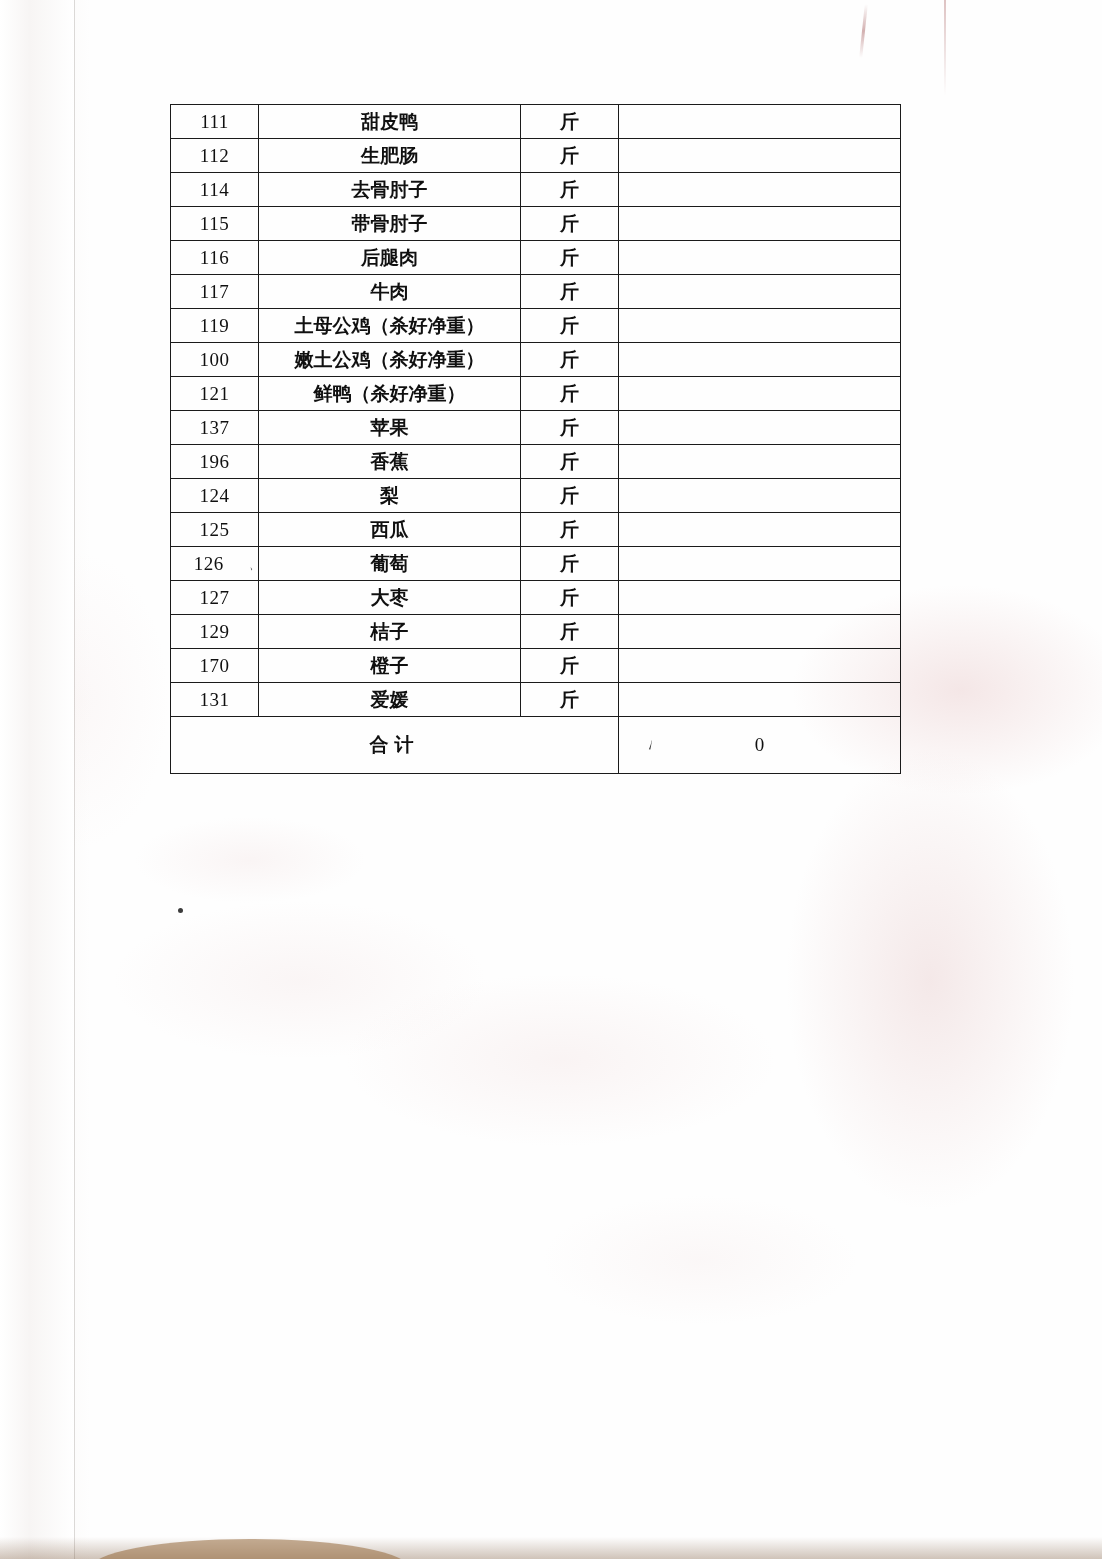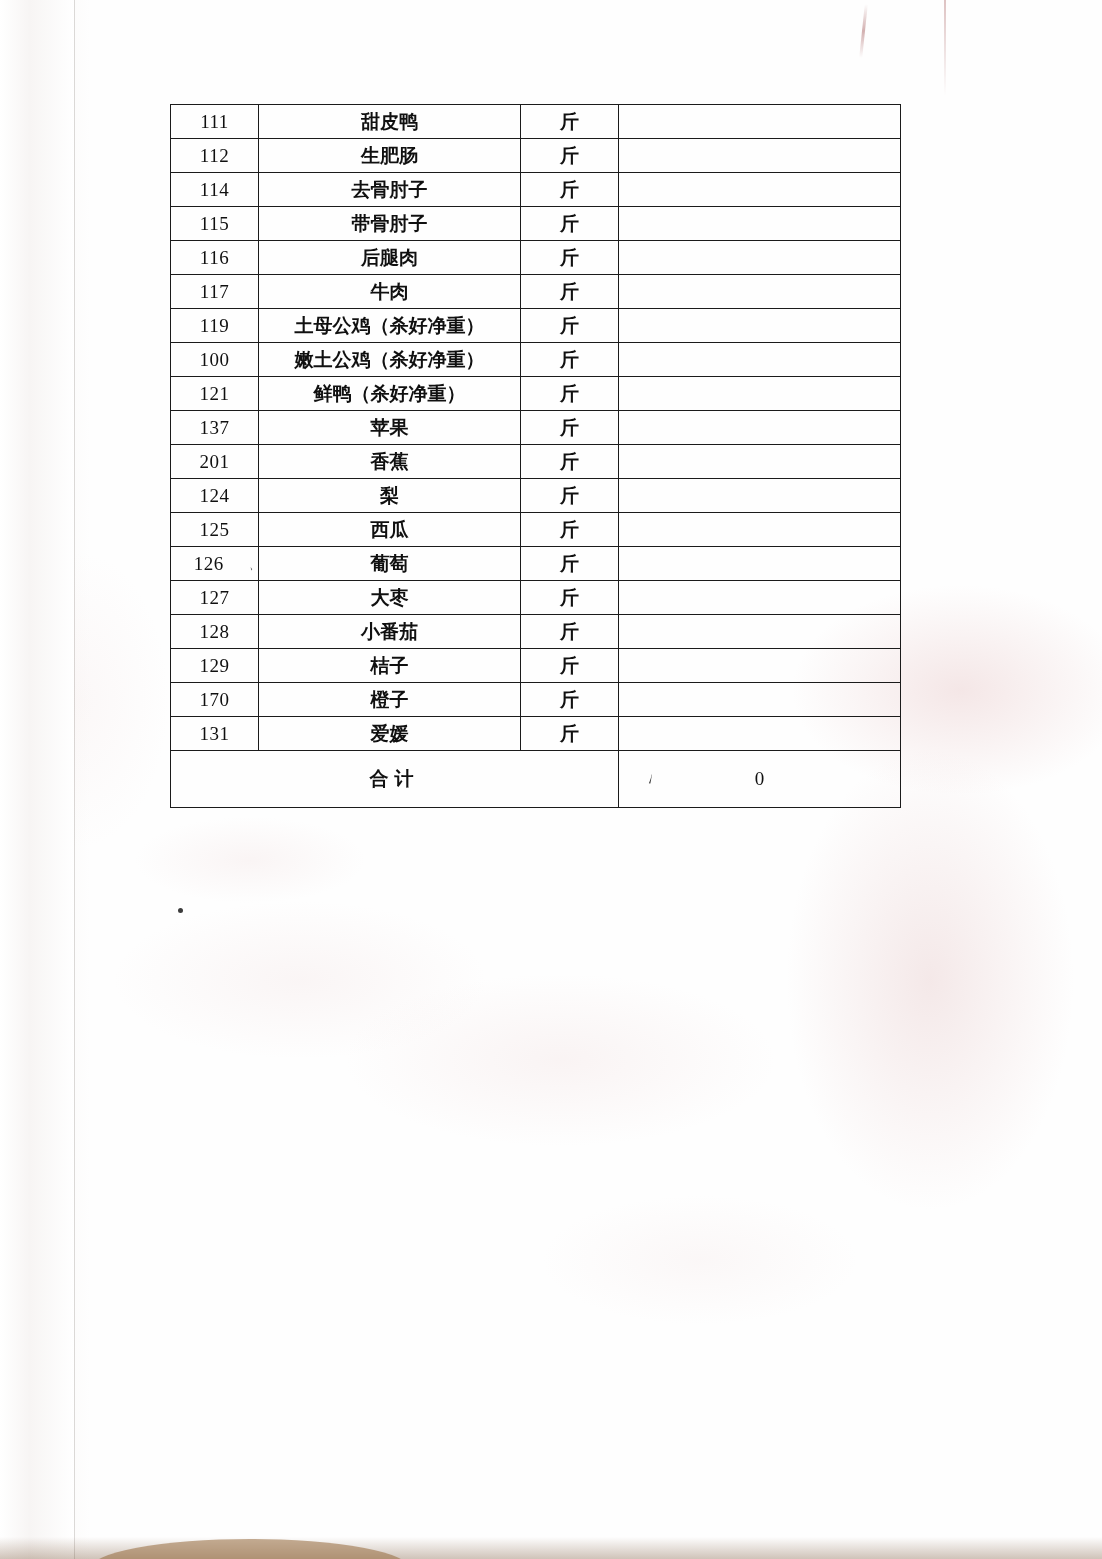"201" td.no-cell { text: 201 -> 196 }
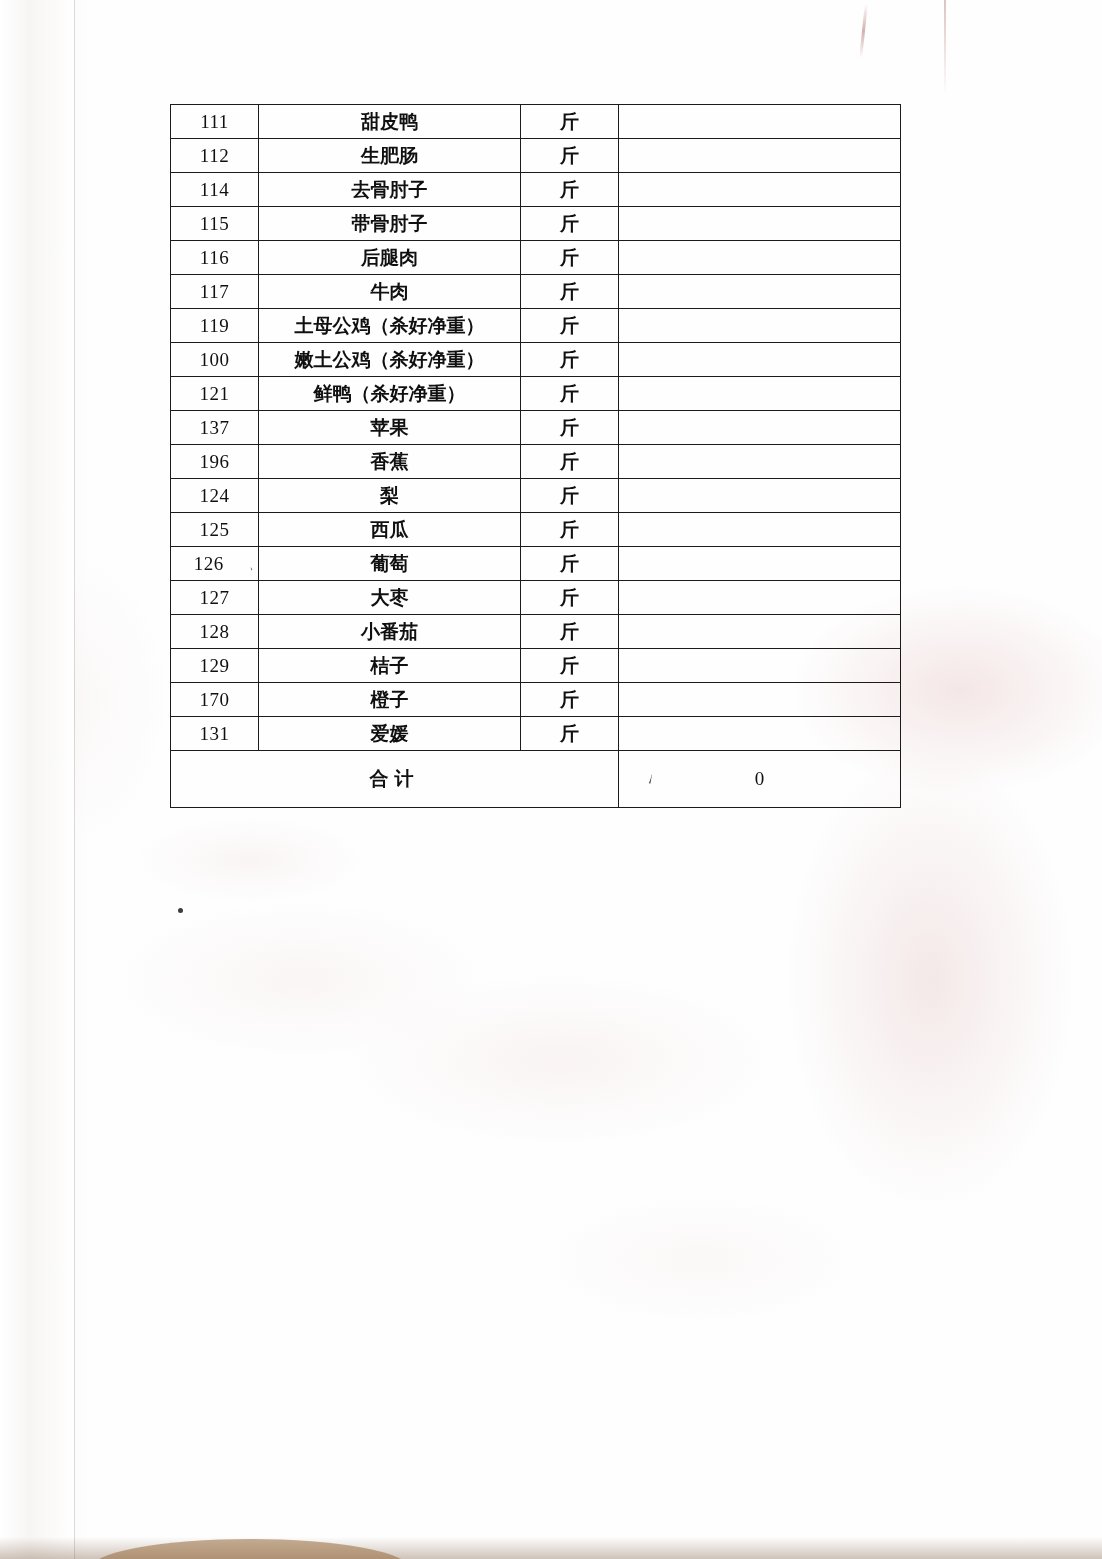"128" tr { html: <tr> <td>128</td> <td>小番茄</td> <td>斤</td> <td></td> </tr> -> none }
